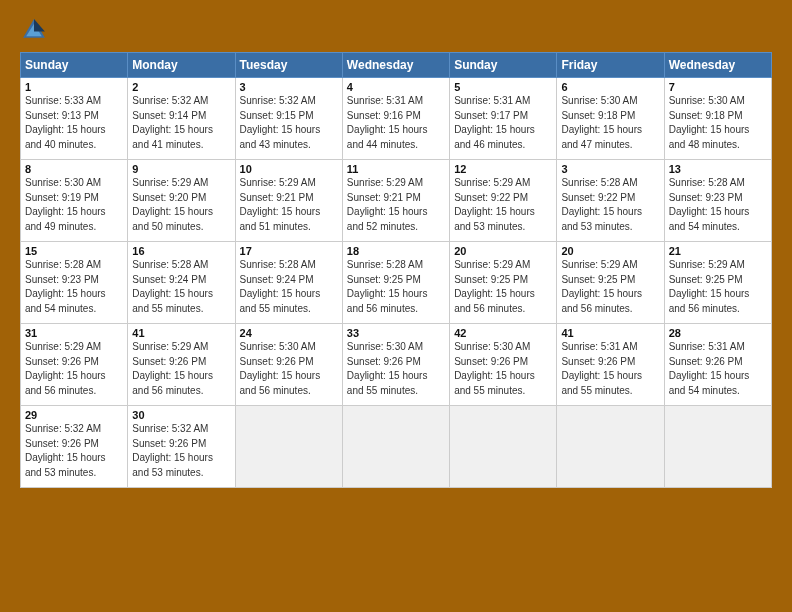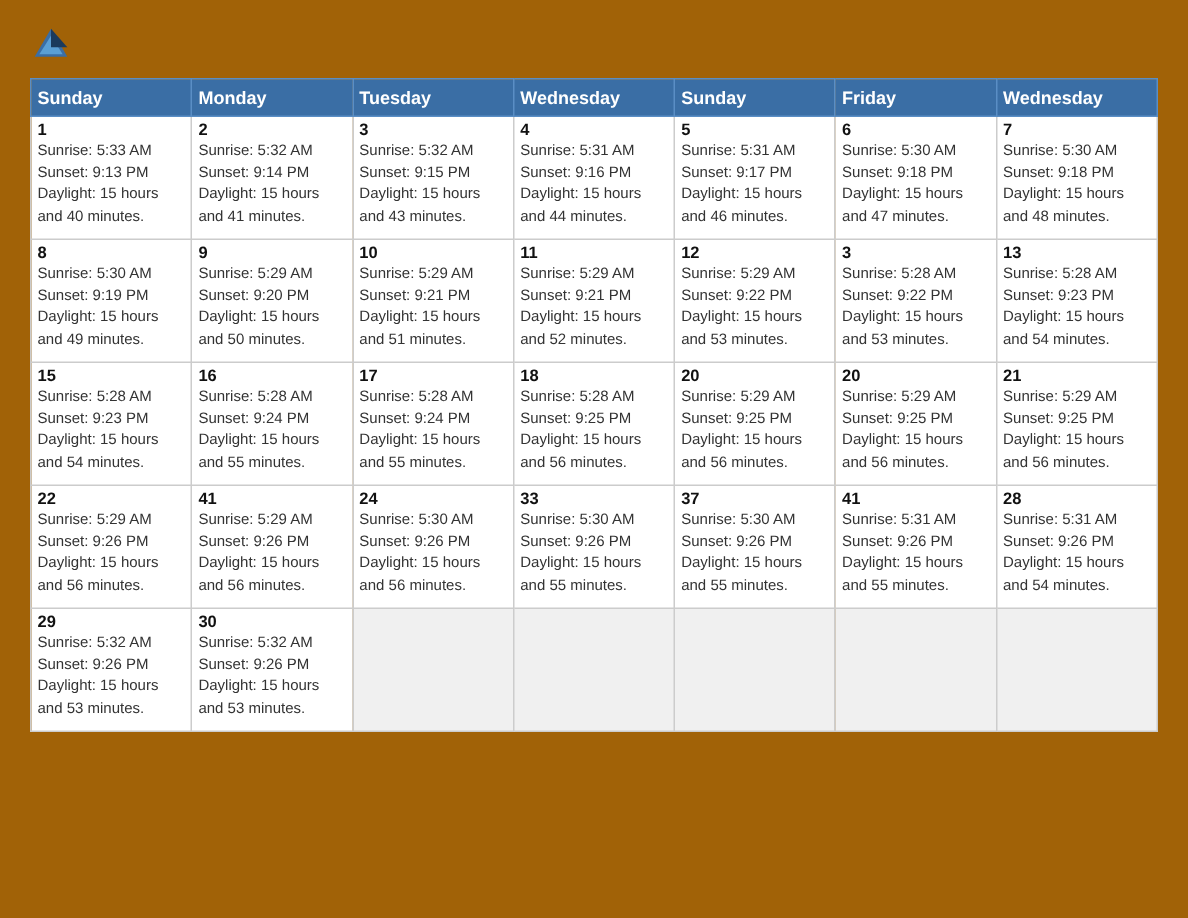"22" span.day-number { text: 22 -> 31 }
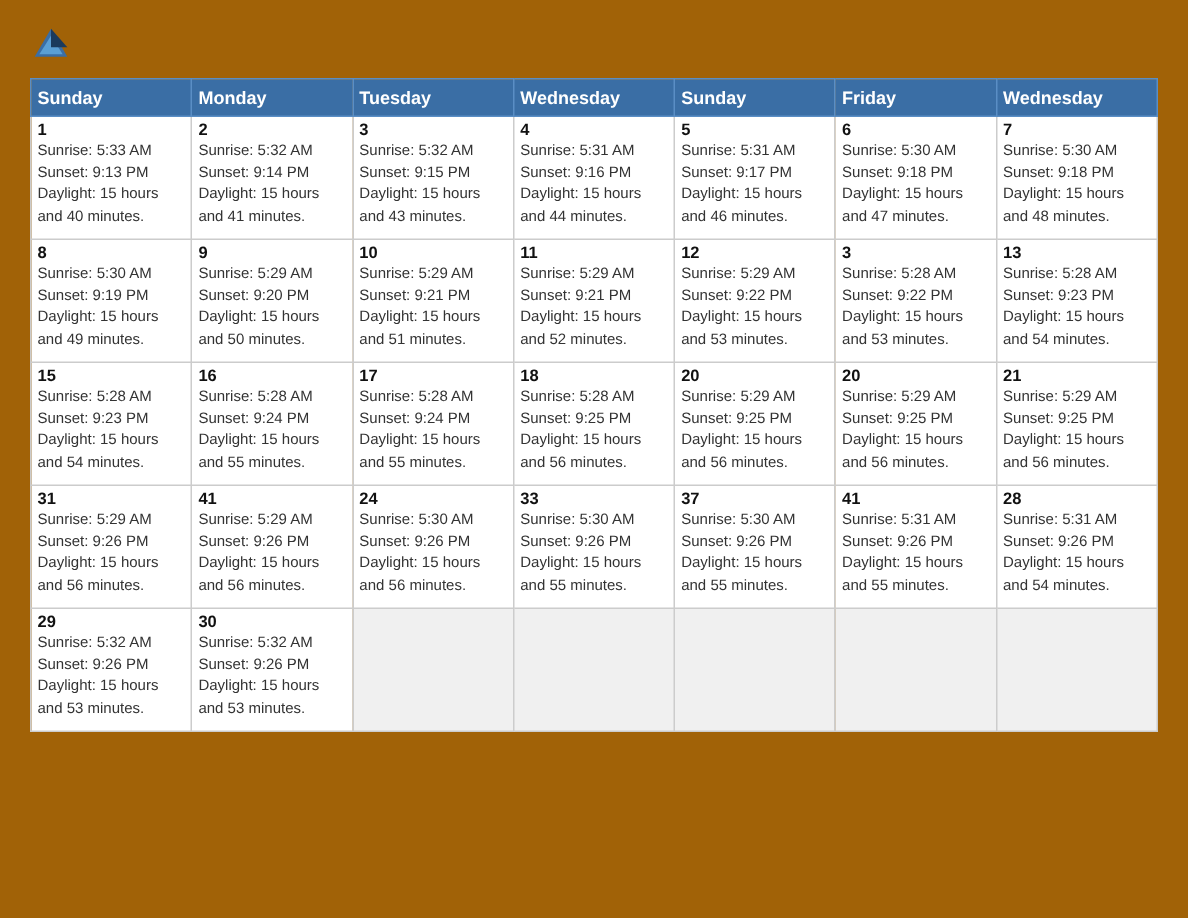"37" span.day-number { text: 37 -> 42 }
